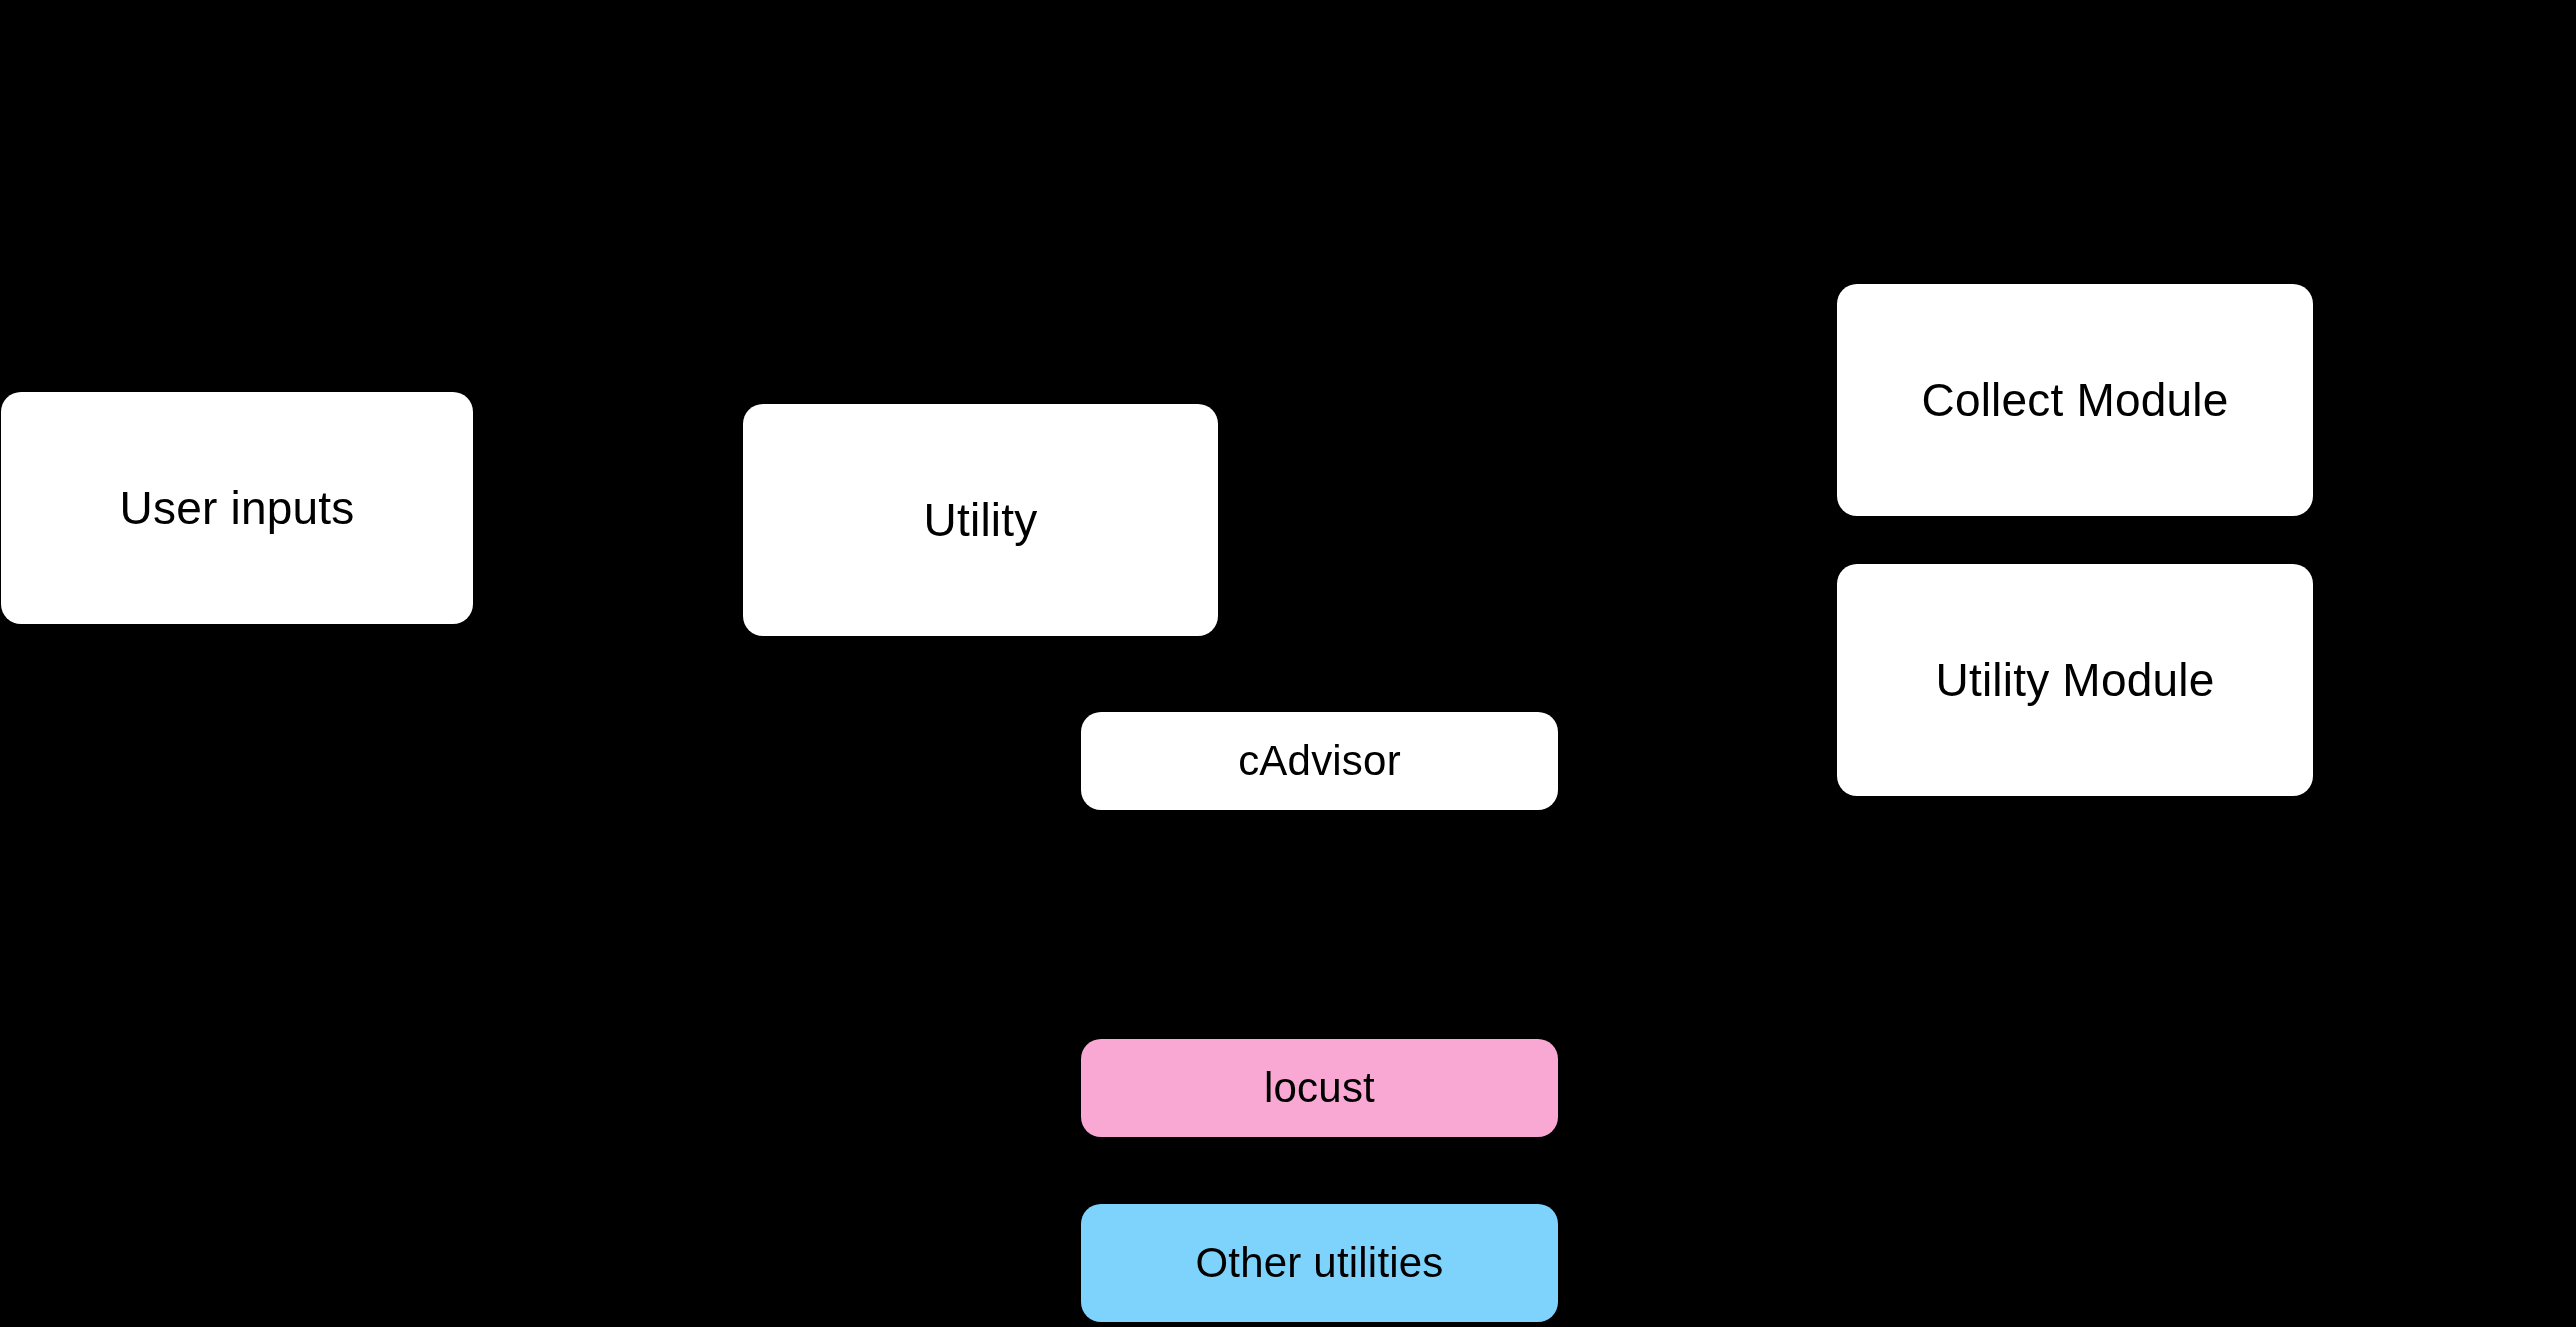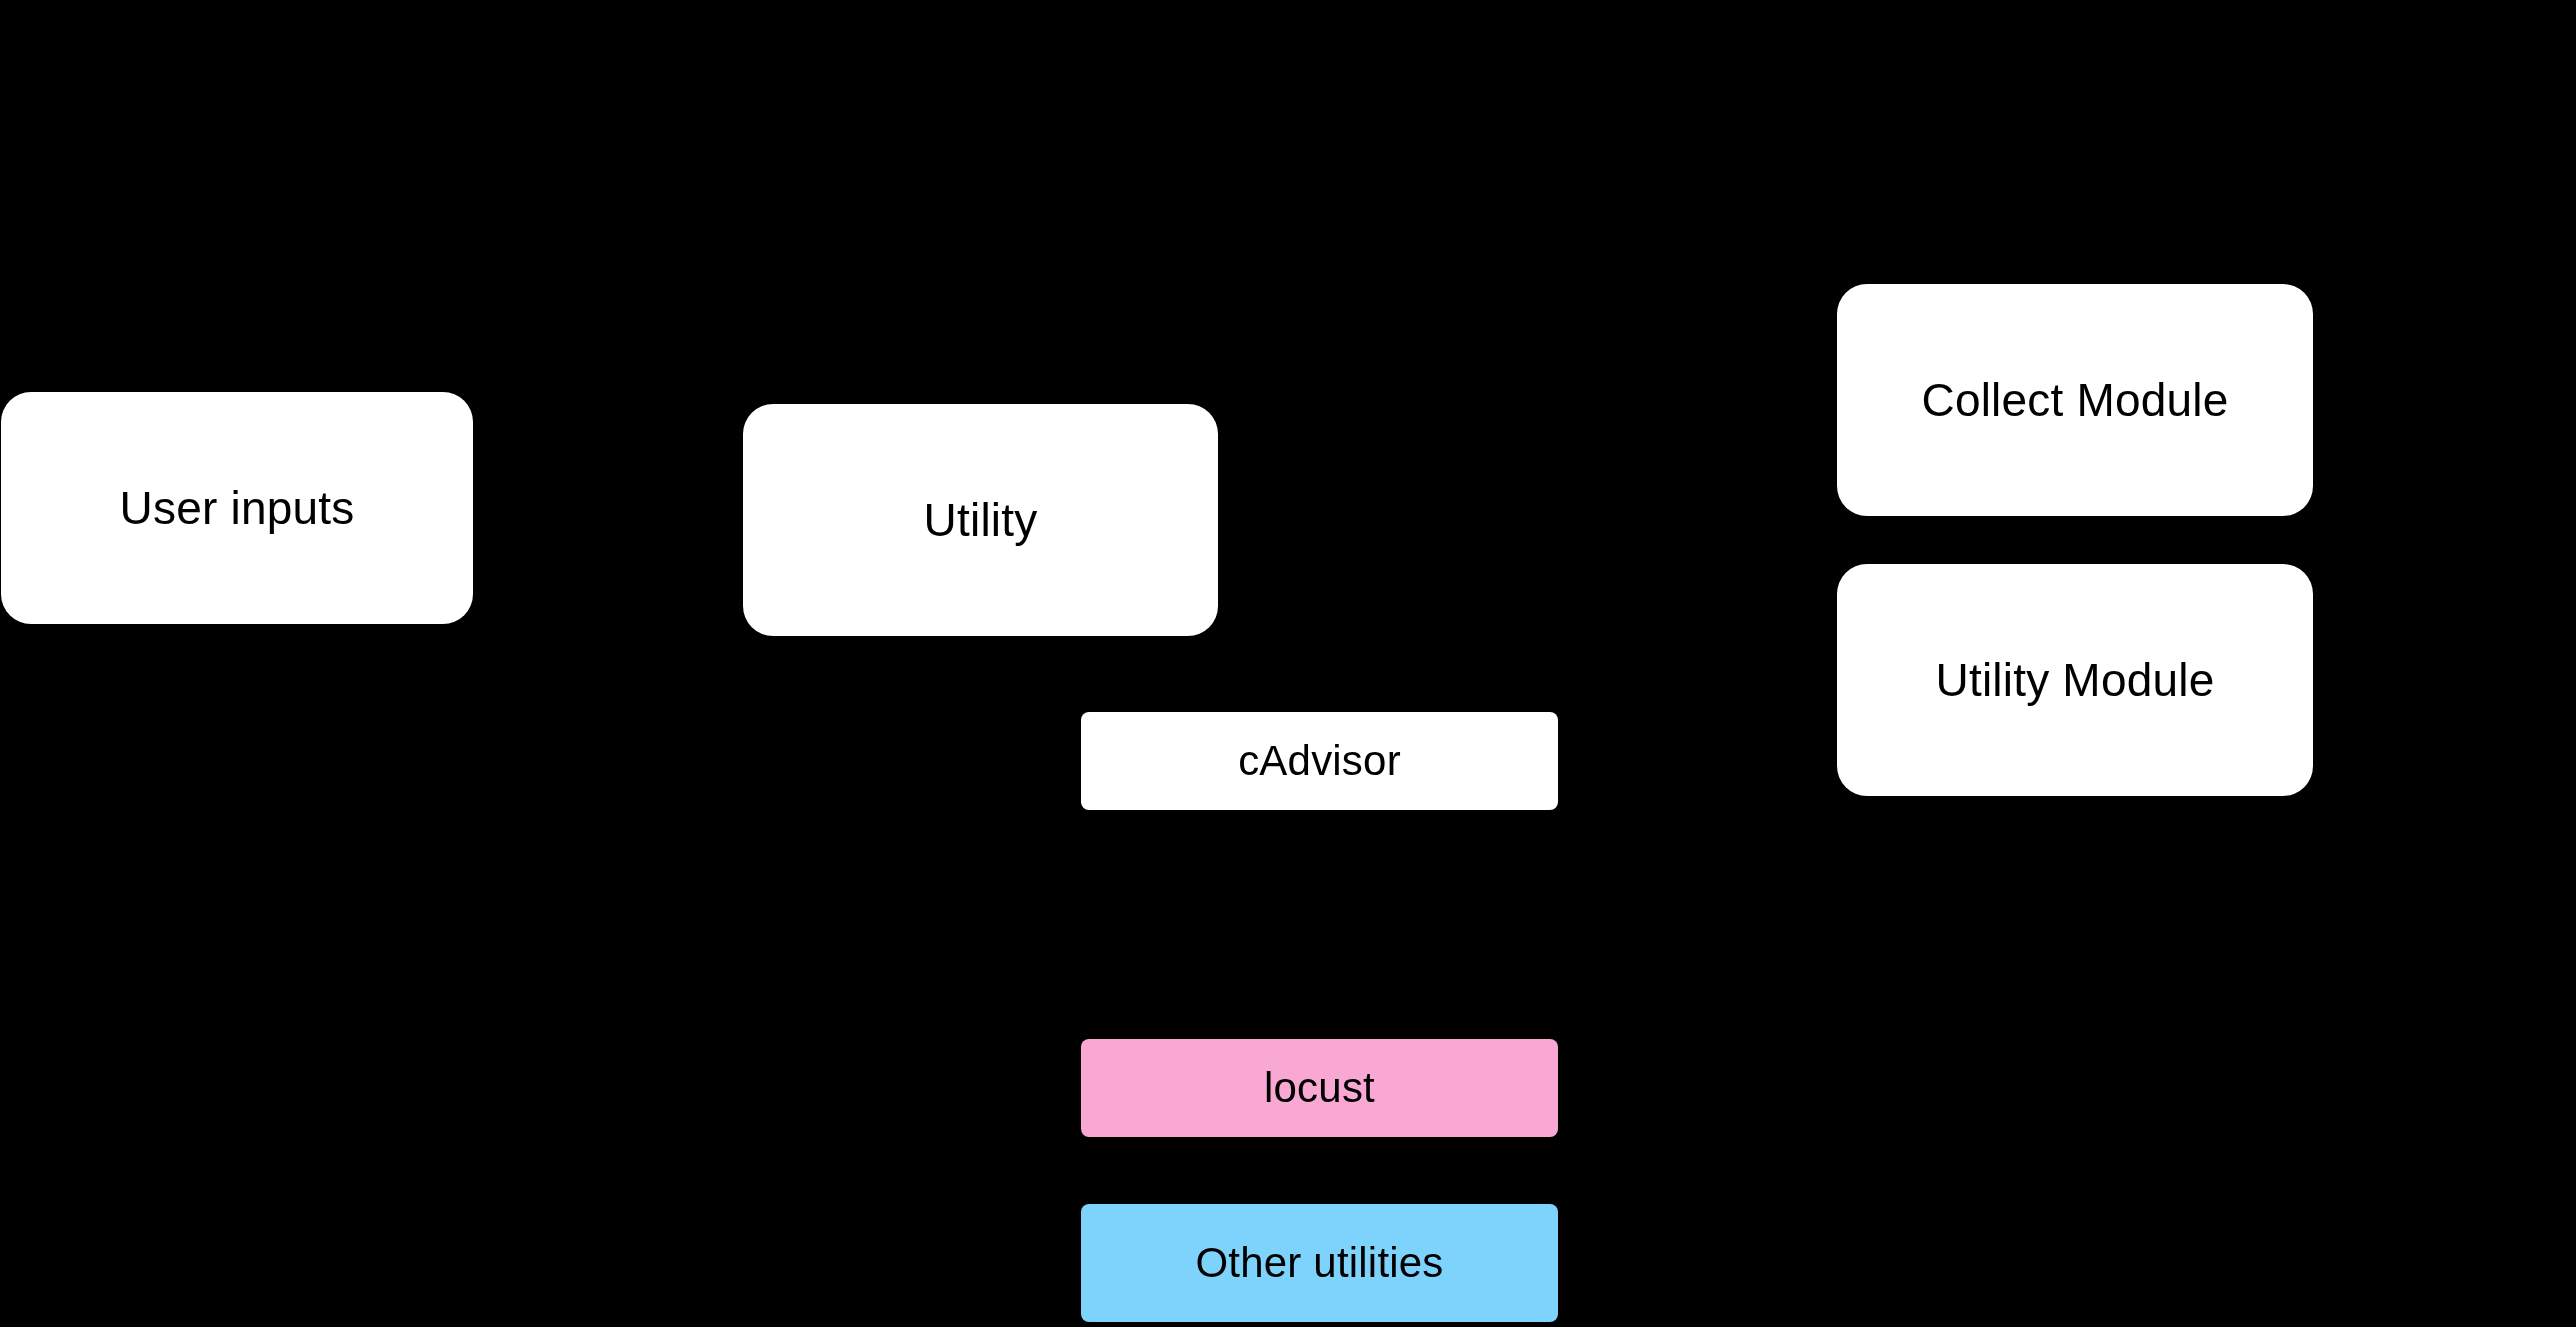"Collect Module" .node.primary { border-radius: 30px -> 20px }
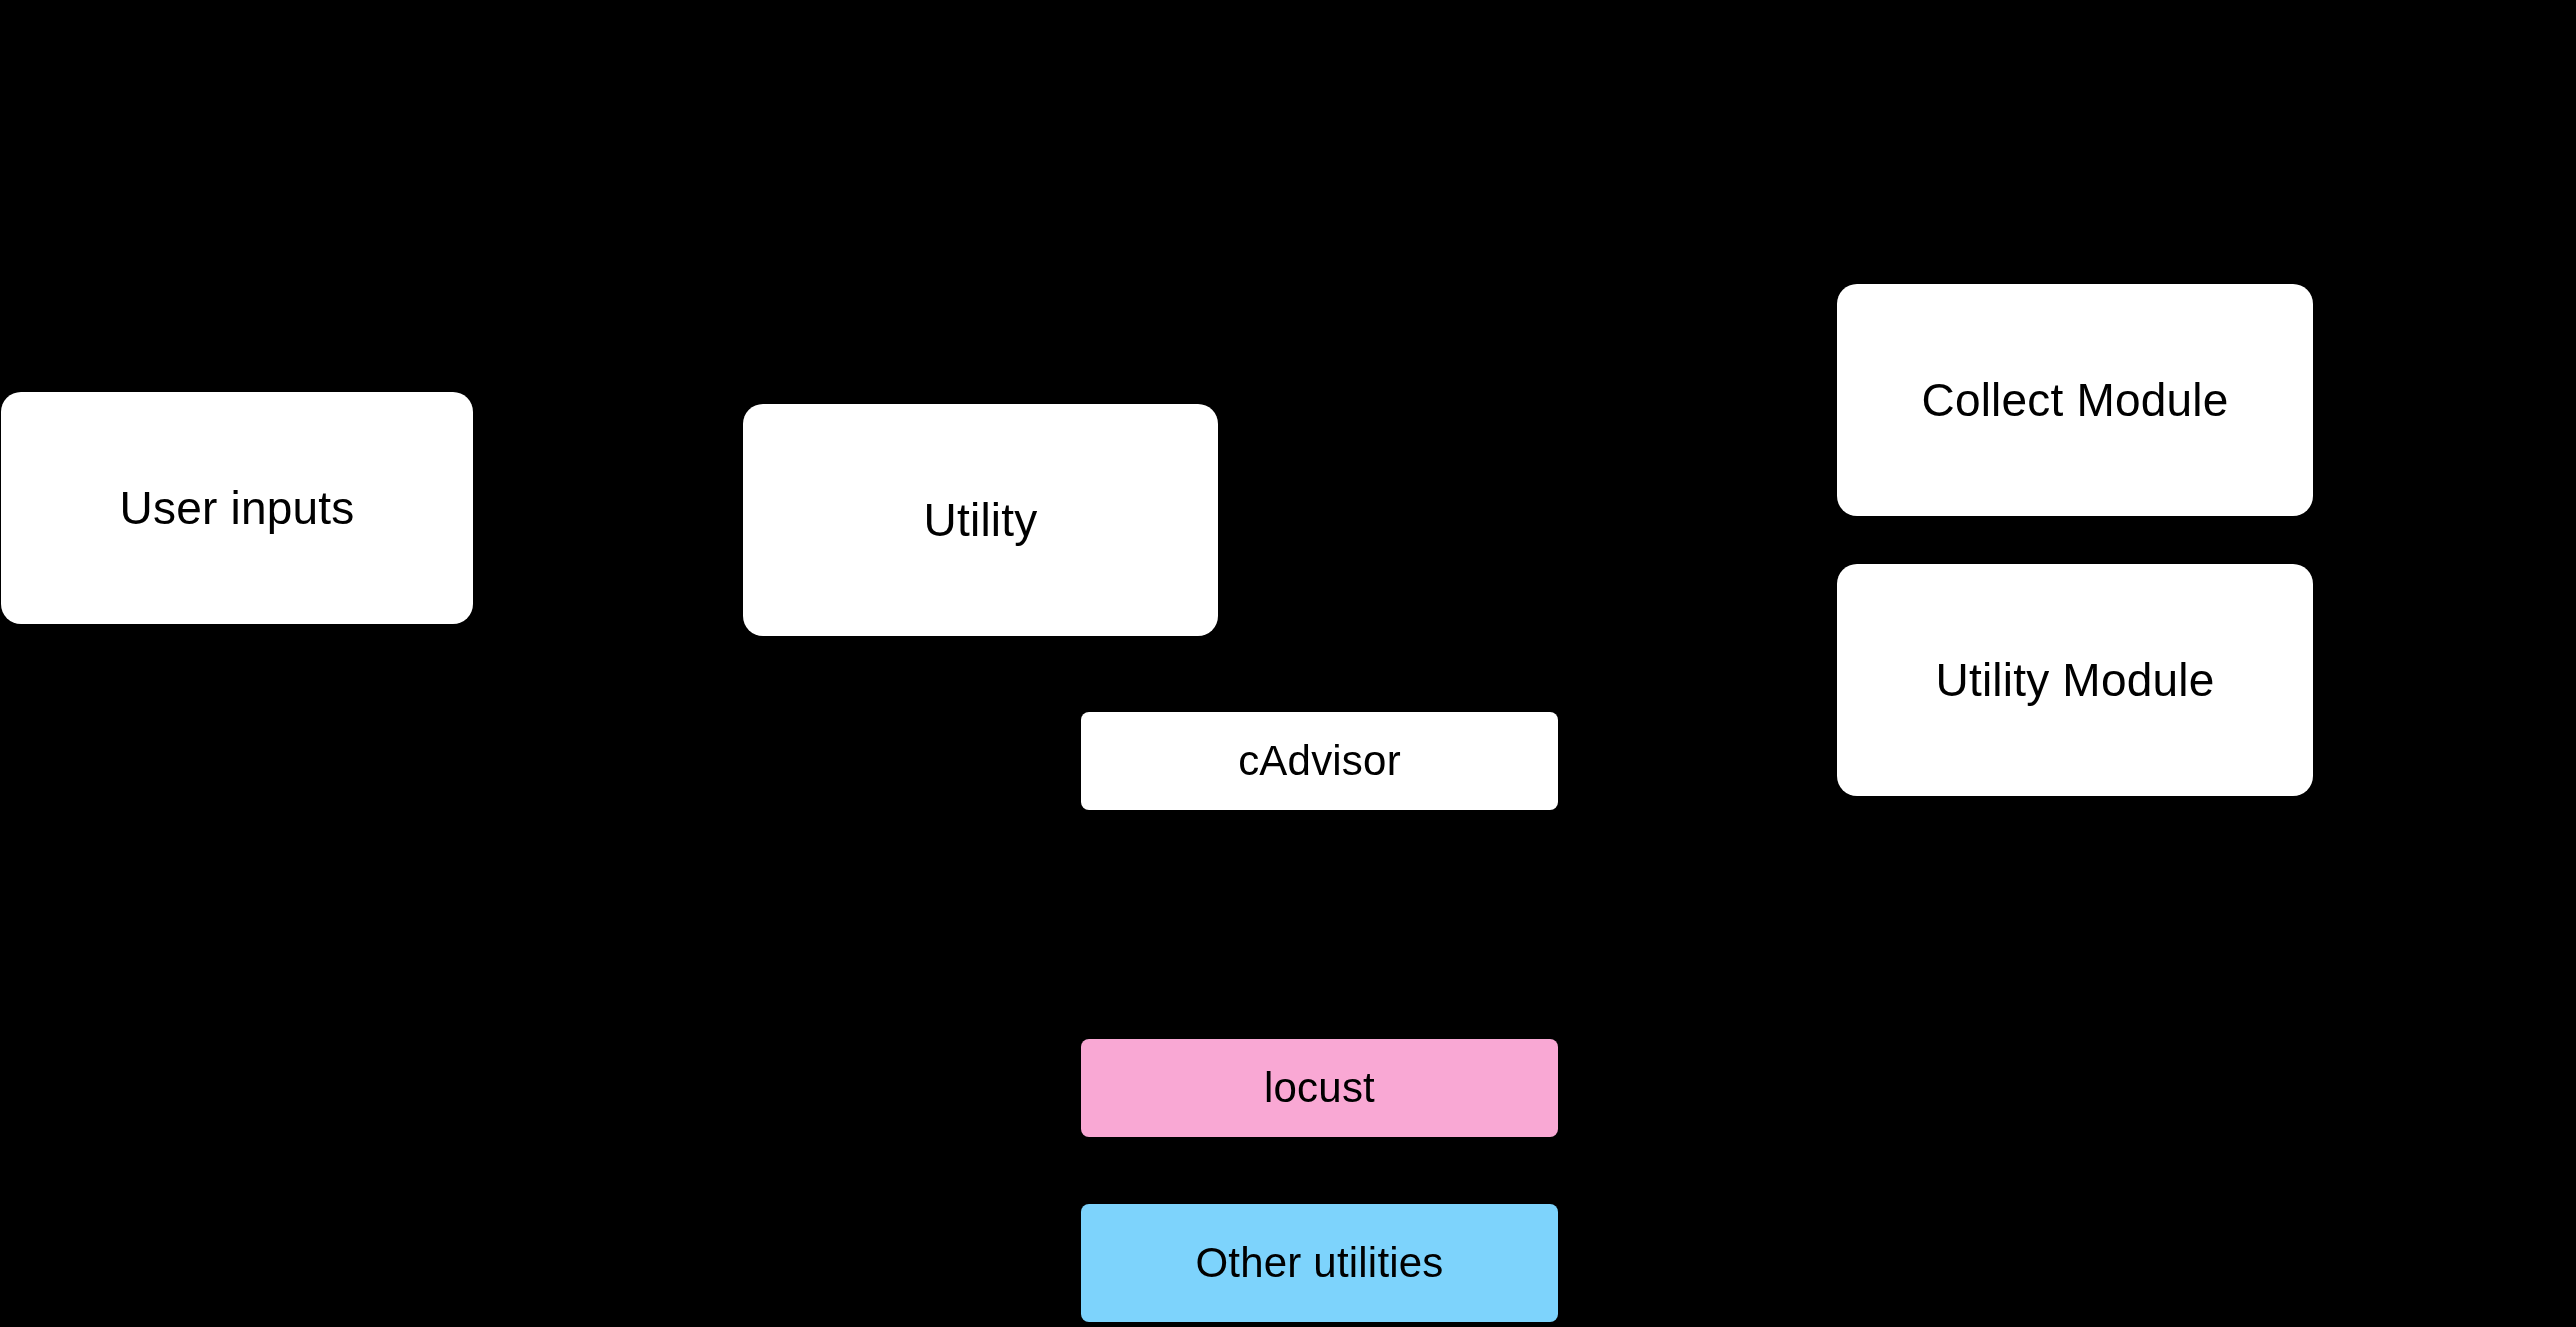"cAdvisor" .node.secondary { border-radius: 8px -> 20px }
